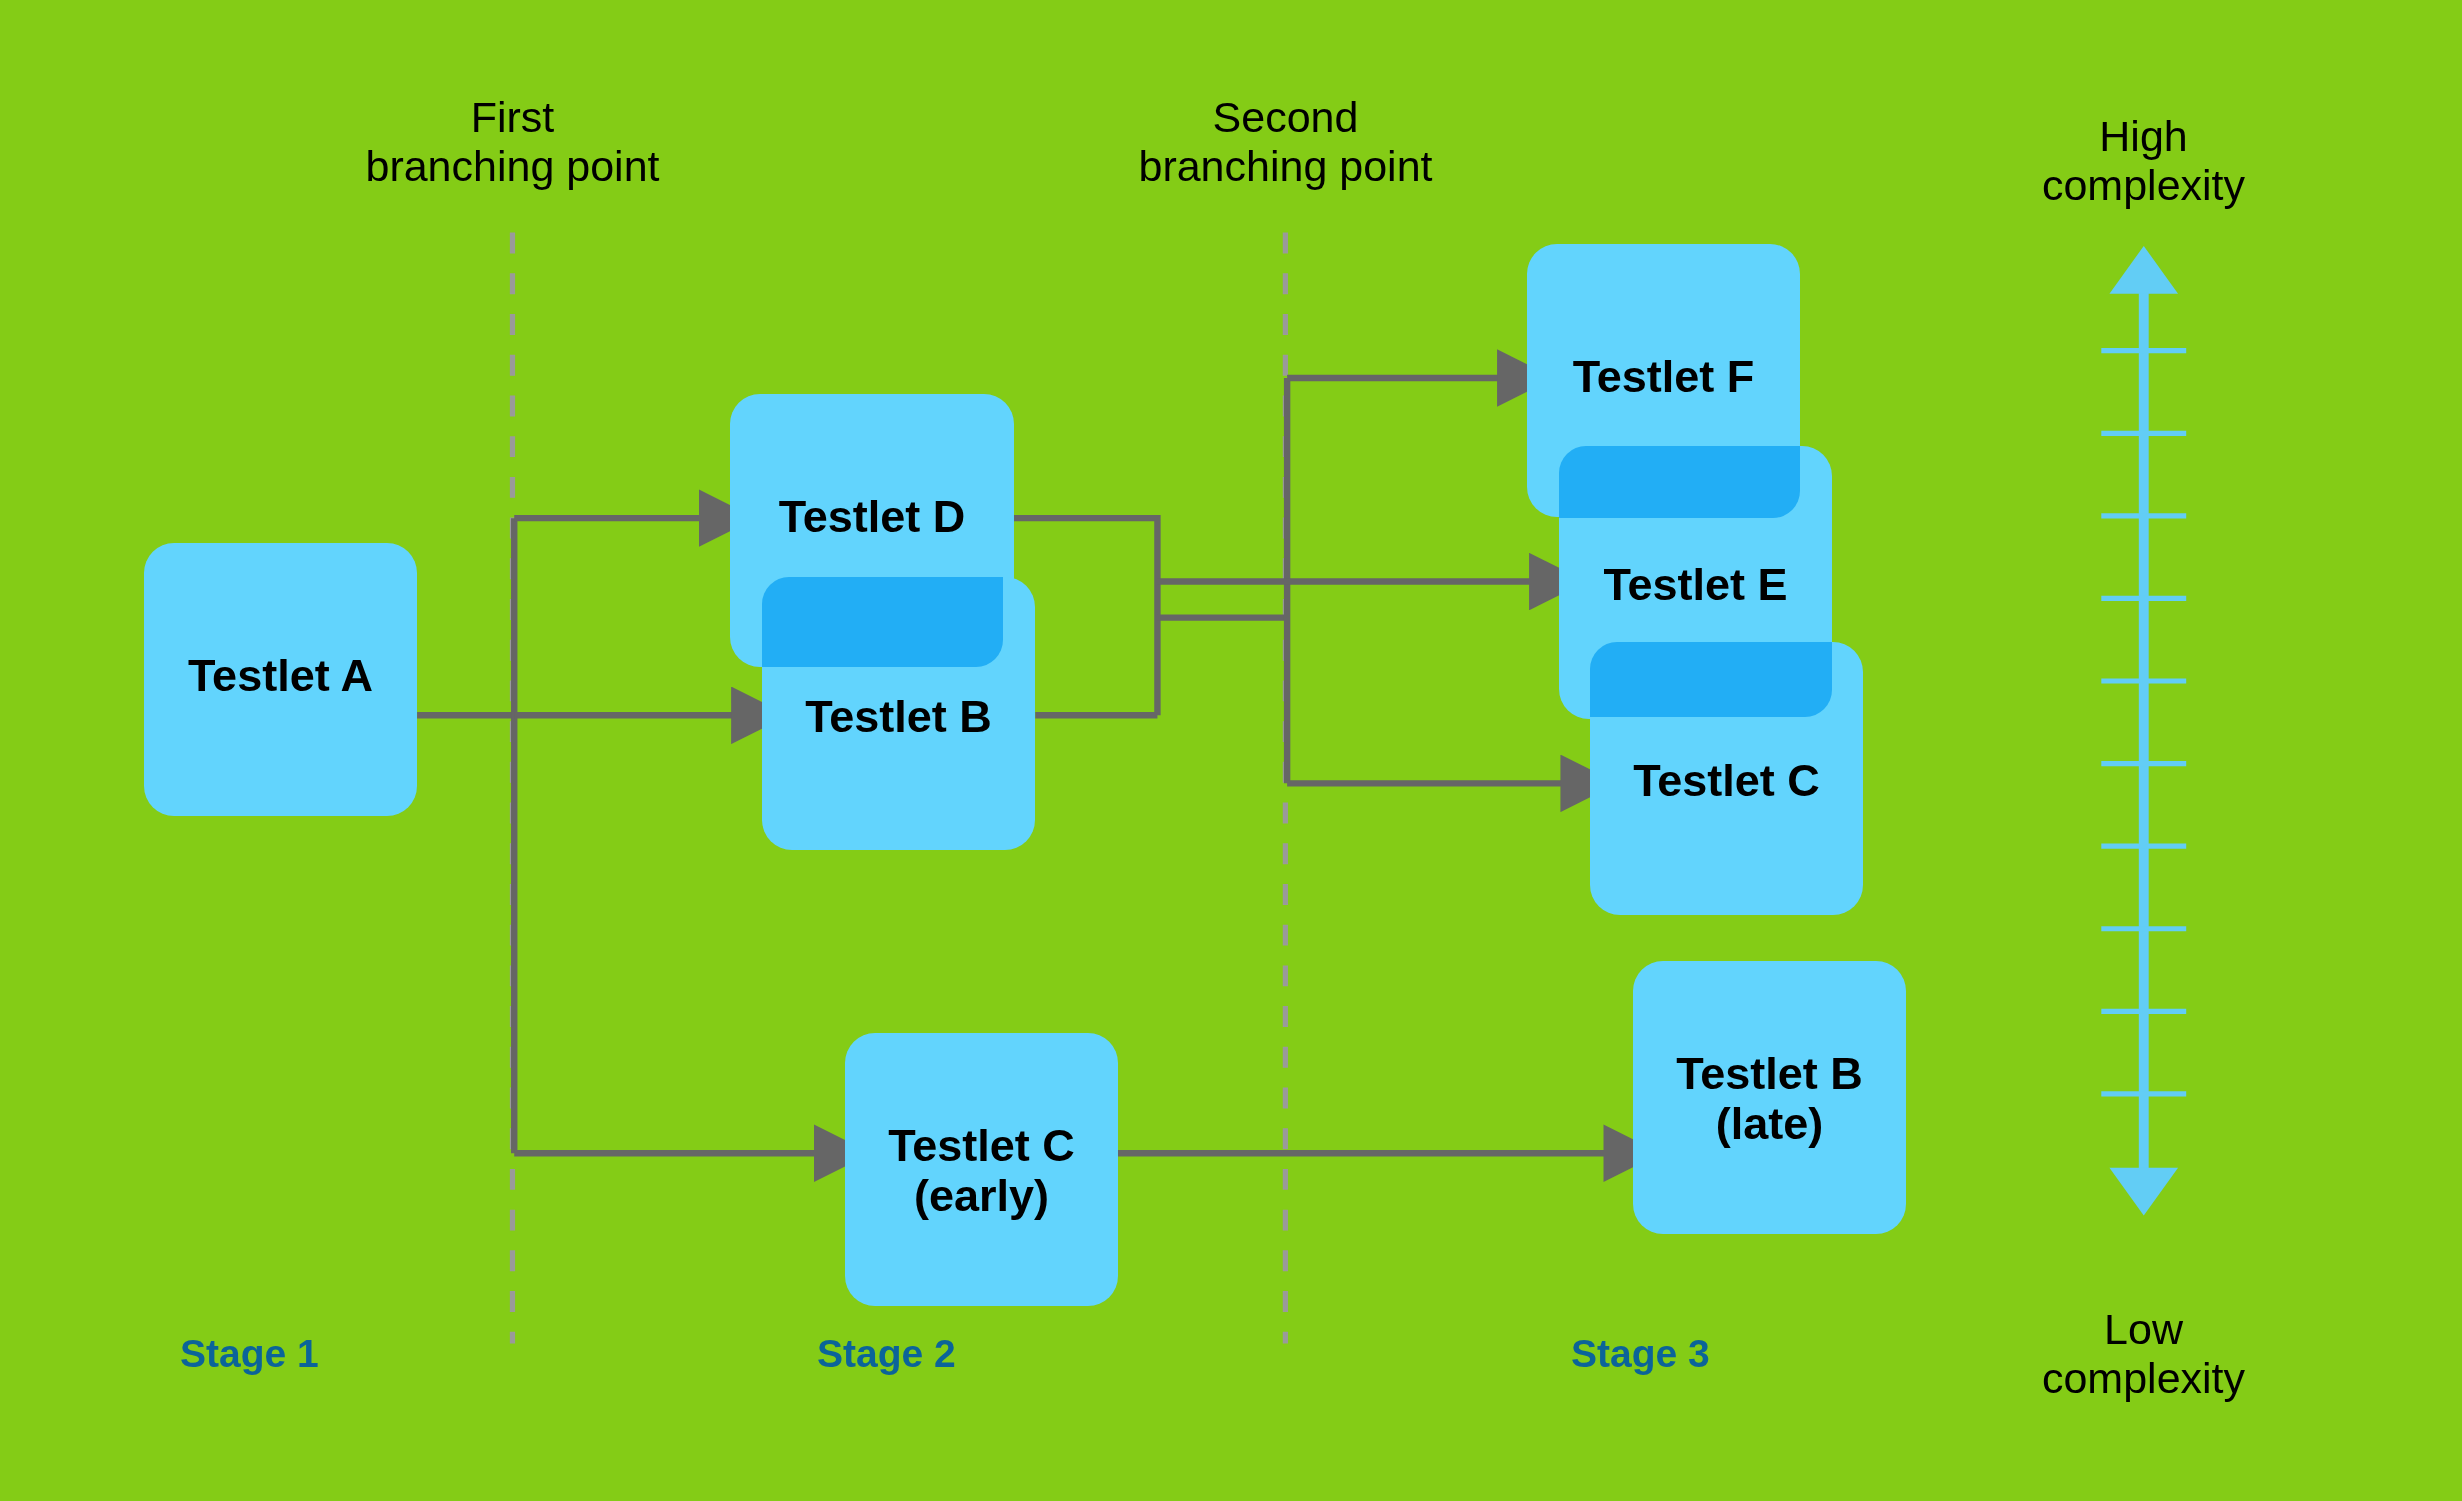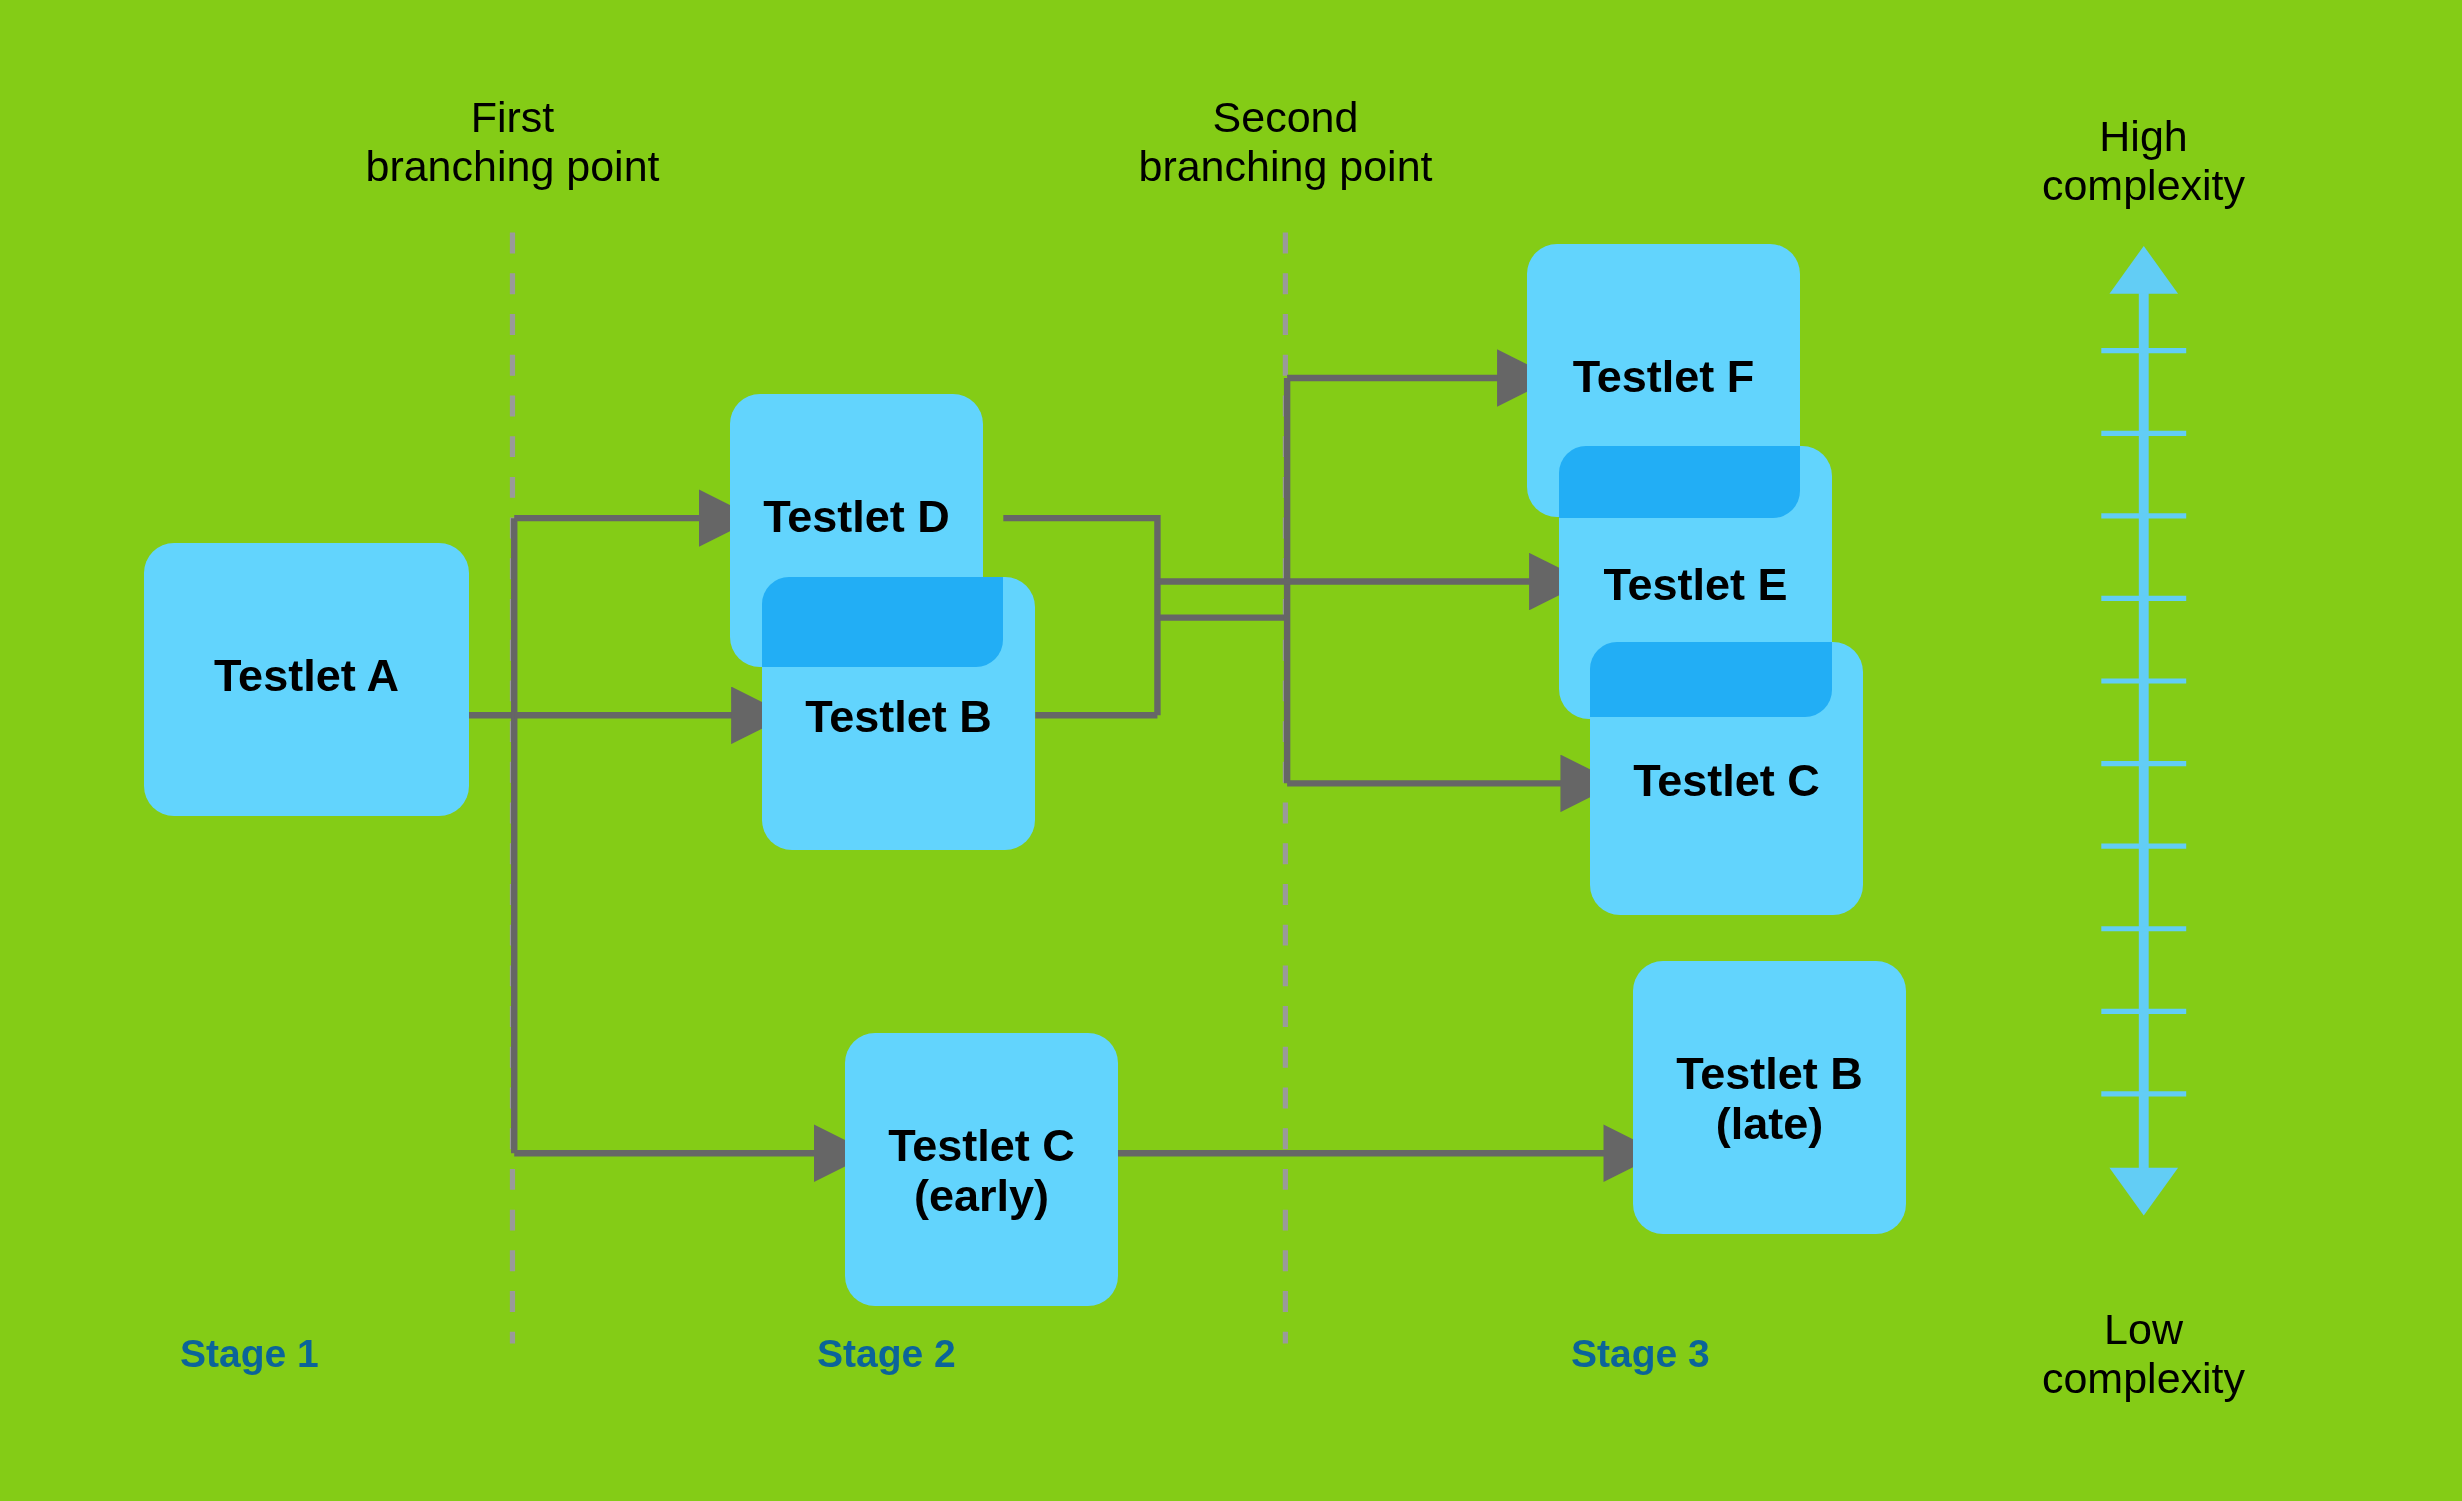"Testlet D" div.node { width: 253px -> 284px }
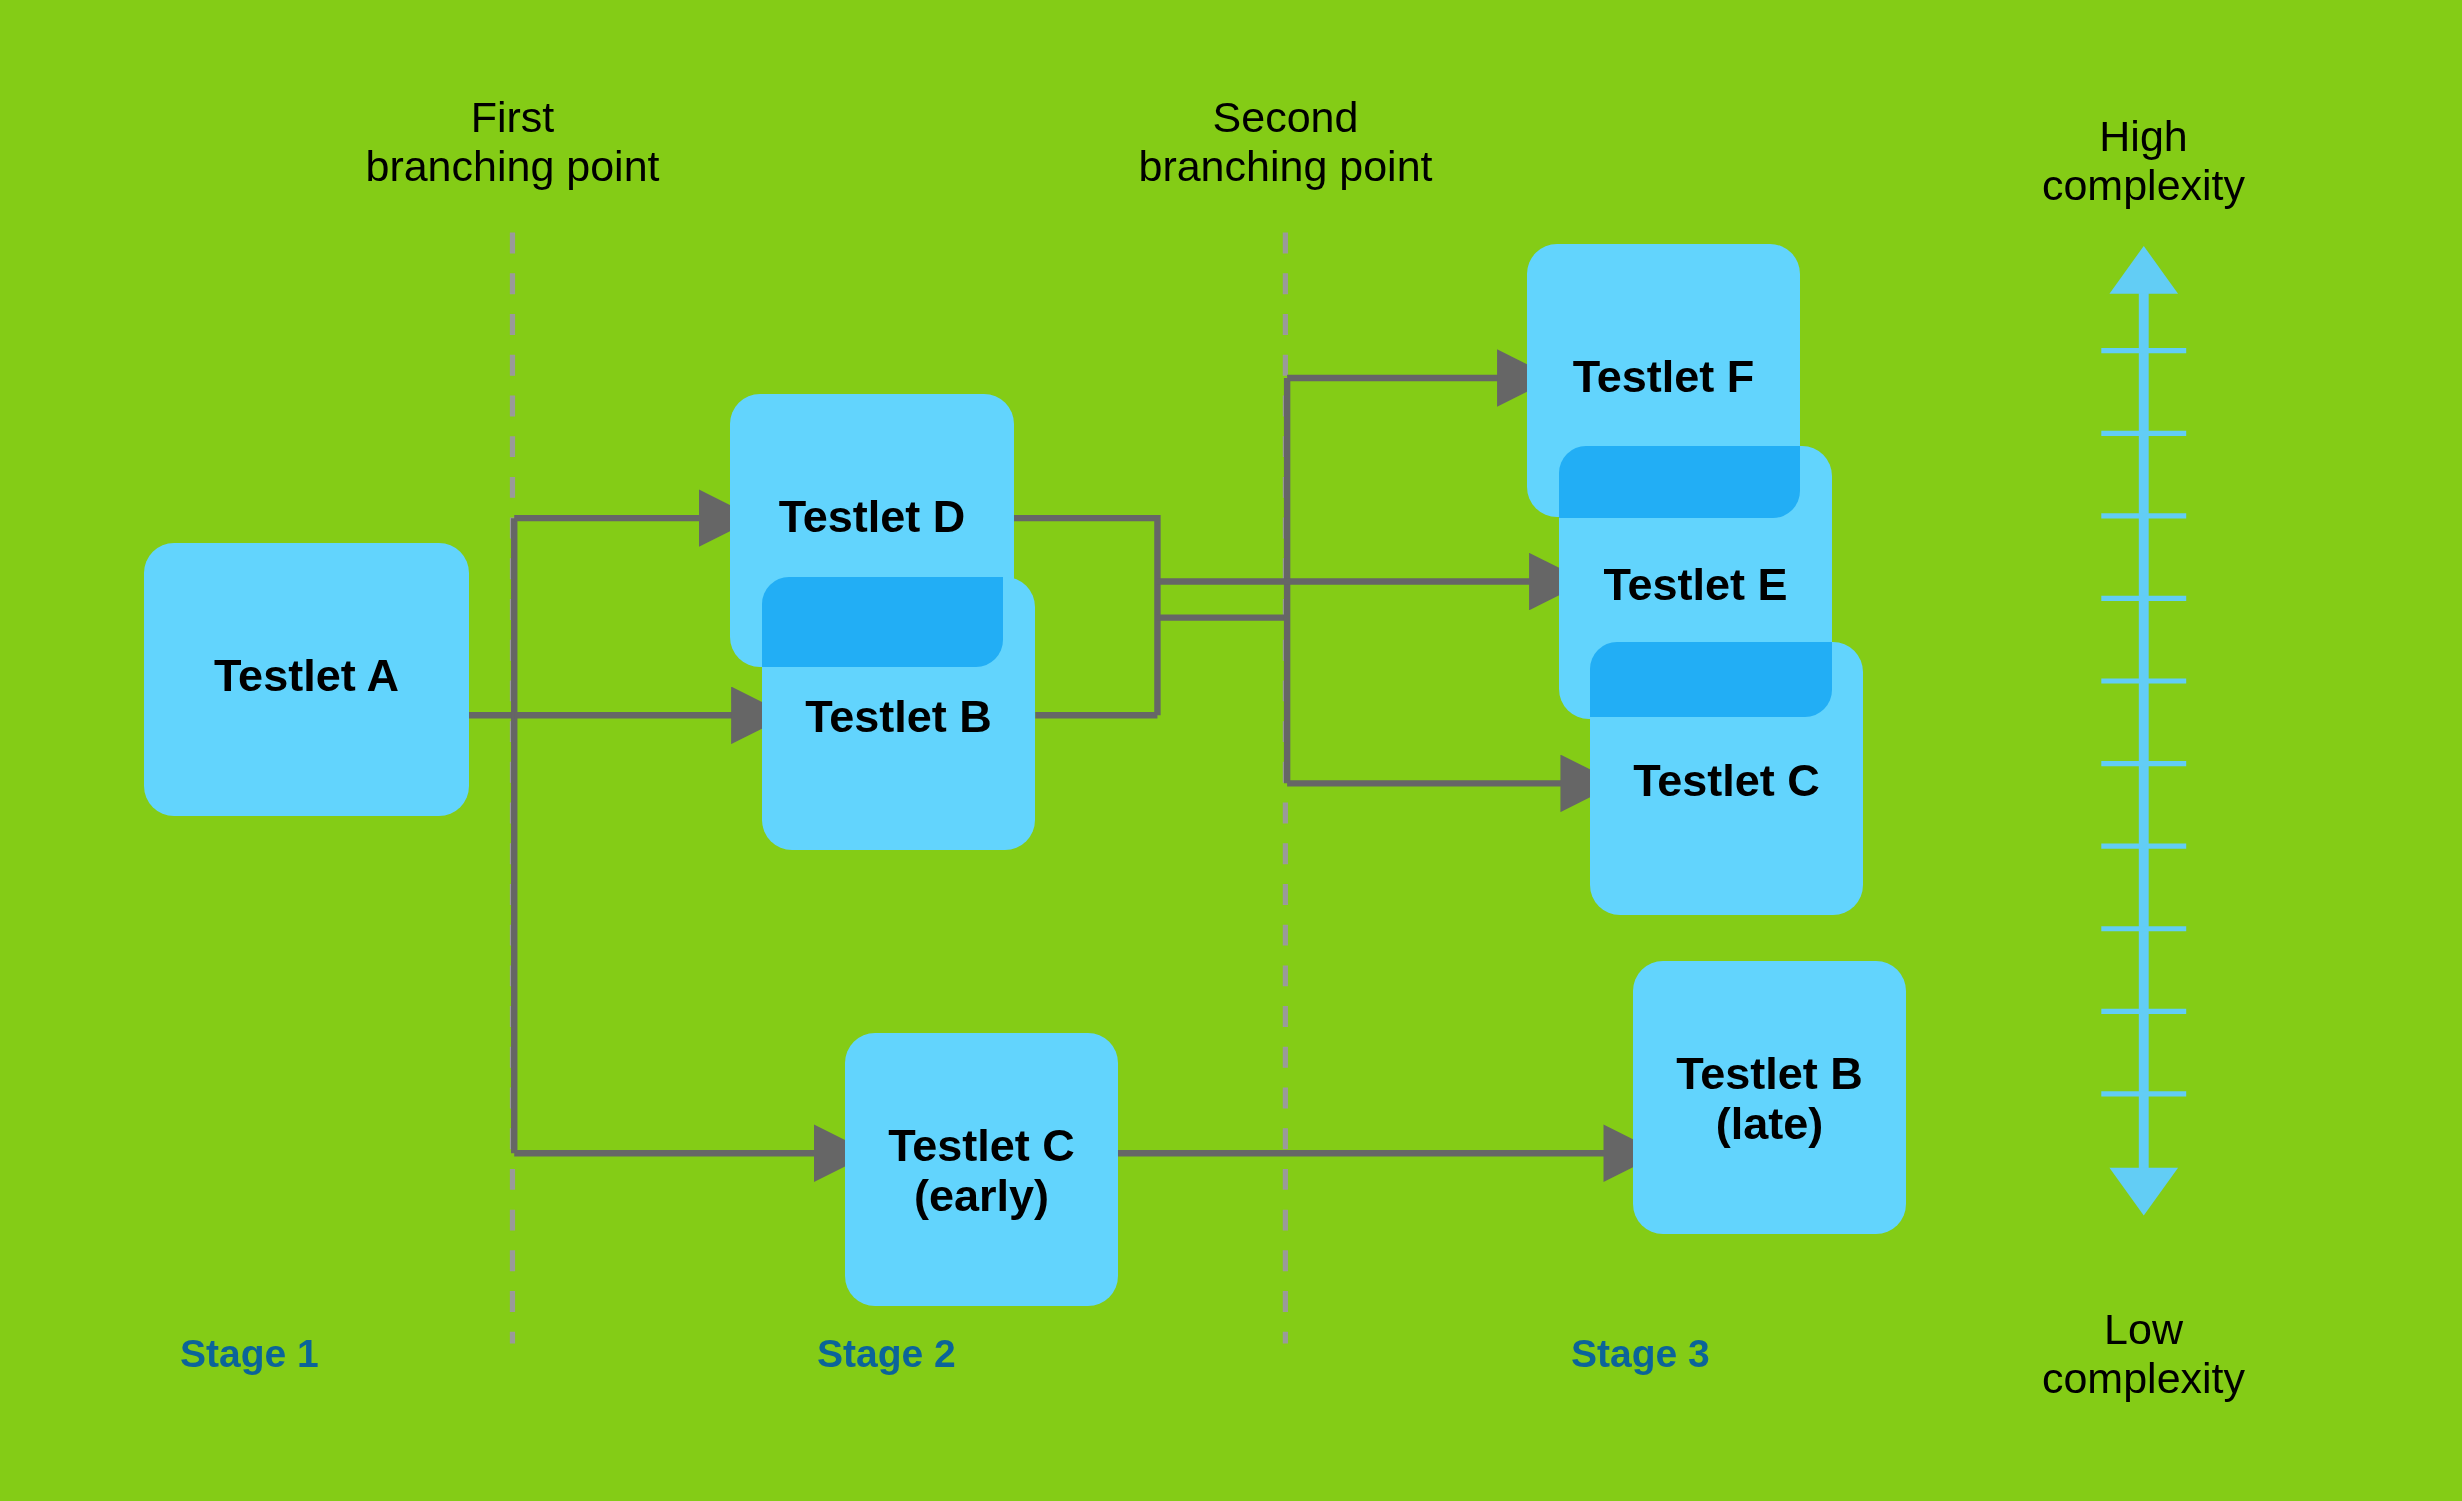"Testlet A" div.node { width: 325px -> 273px }
